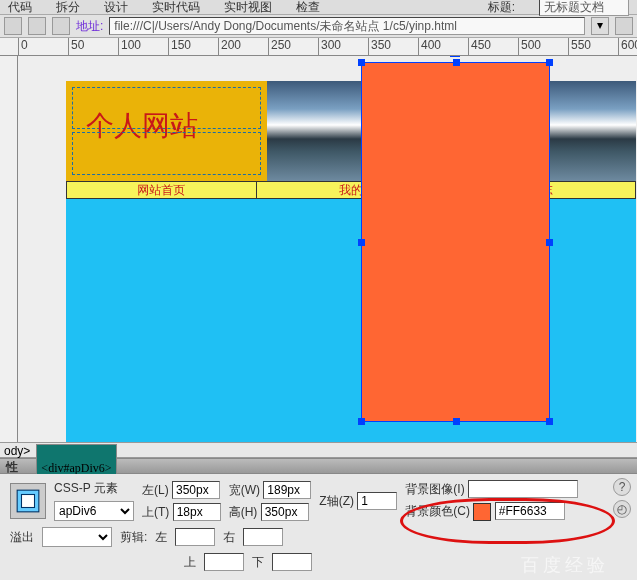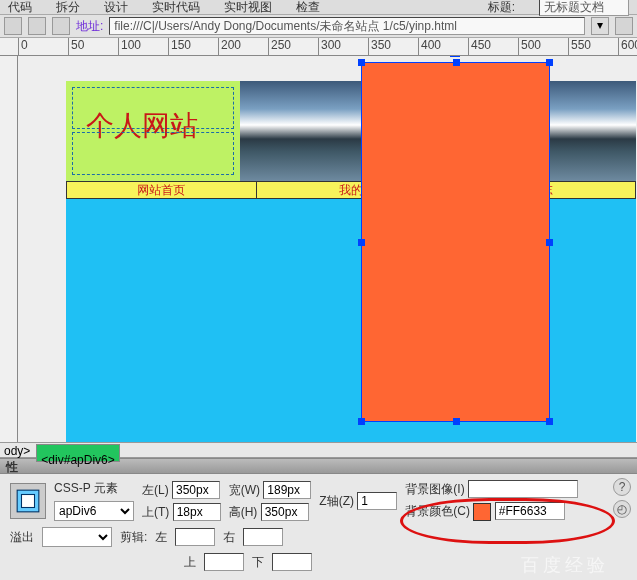"个人网站" .banner-left { background: #bef264 -> #eab308; width: 174px -> 201px }
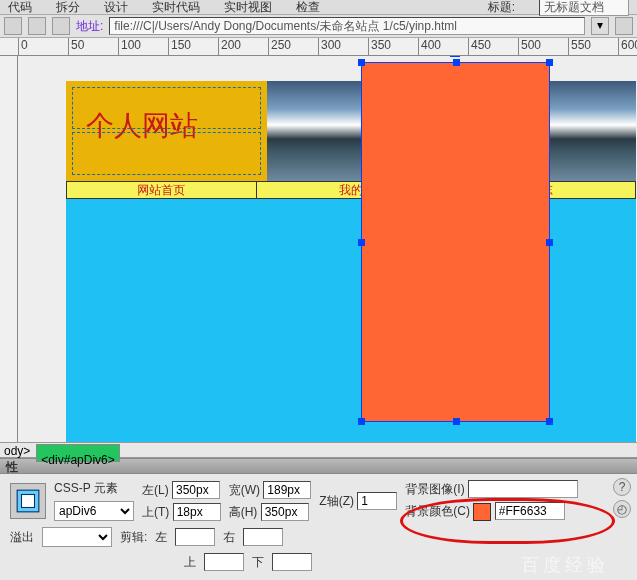"<div#apDiv6>" .tag { background: #22c55e -> #0f766e; font-family: none -> Liberation Serif, serif; padding: 8px 4px -> 16px 4px }
